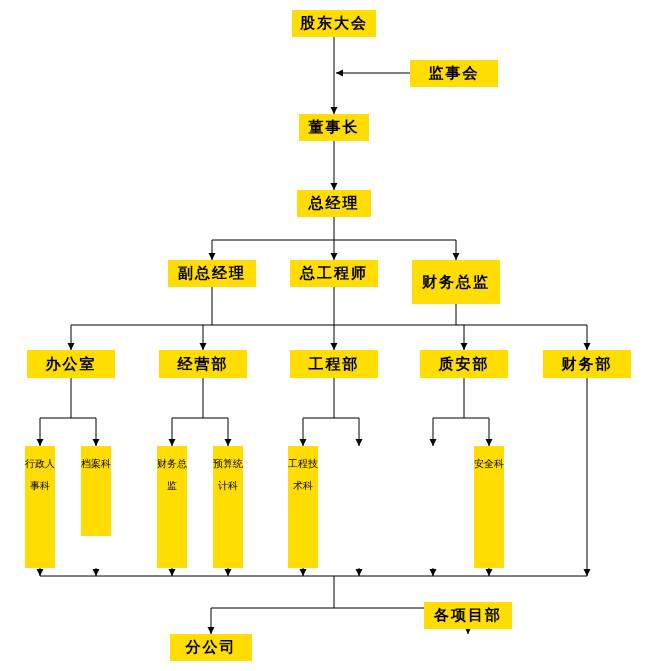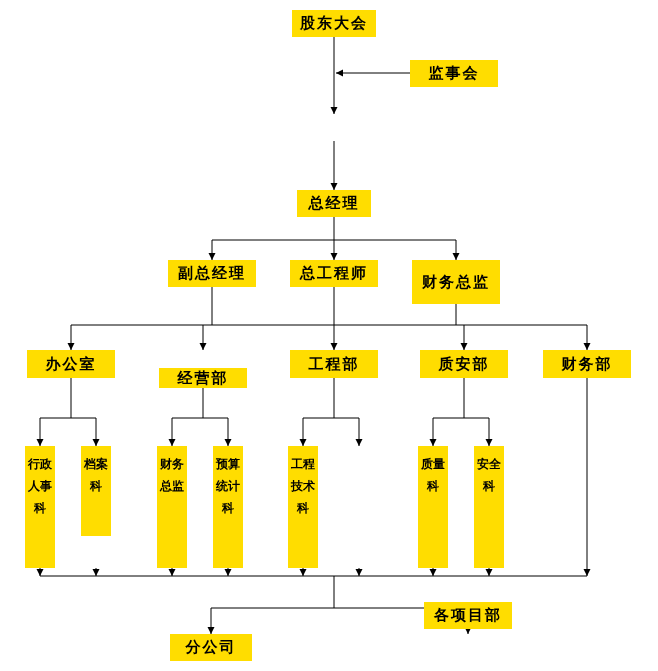"董事长" div.box { html: none -> <div>董事长</div> }
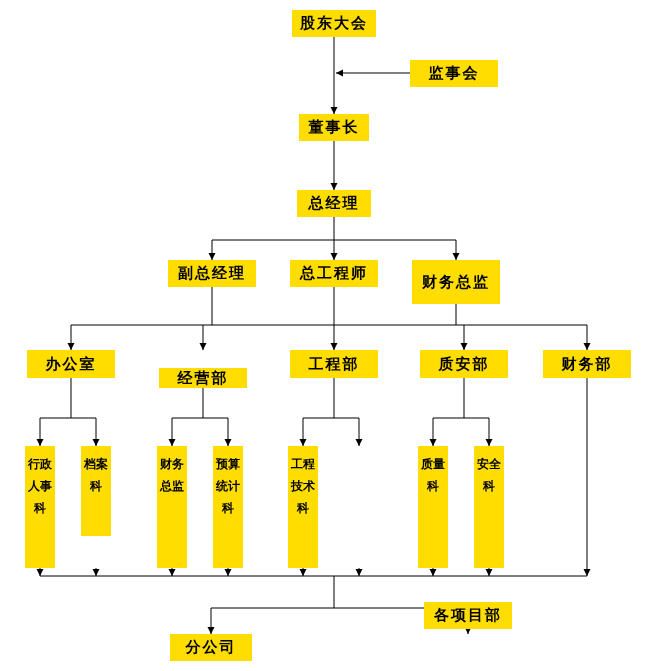"经营部" div.box { height: 20px -> 28px; top: 368px -> 350px }
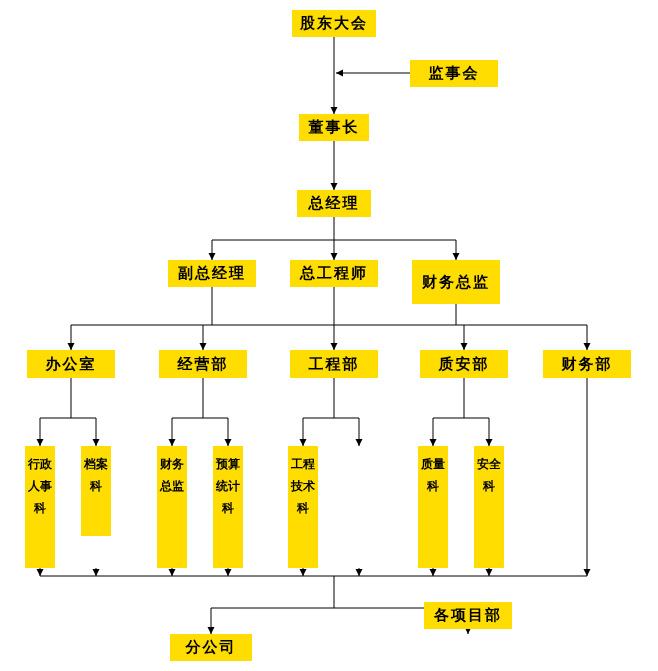"行政人事科" .vbox { font-size: 12px -> 10px; font-weight: bold -> normal }
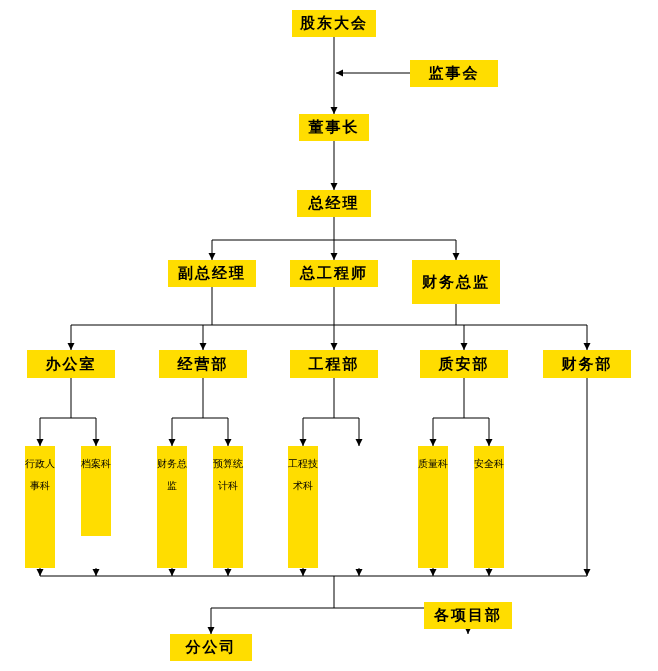"质量科" div.vbox { html: <div>质量科</div> -> none }
